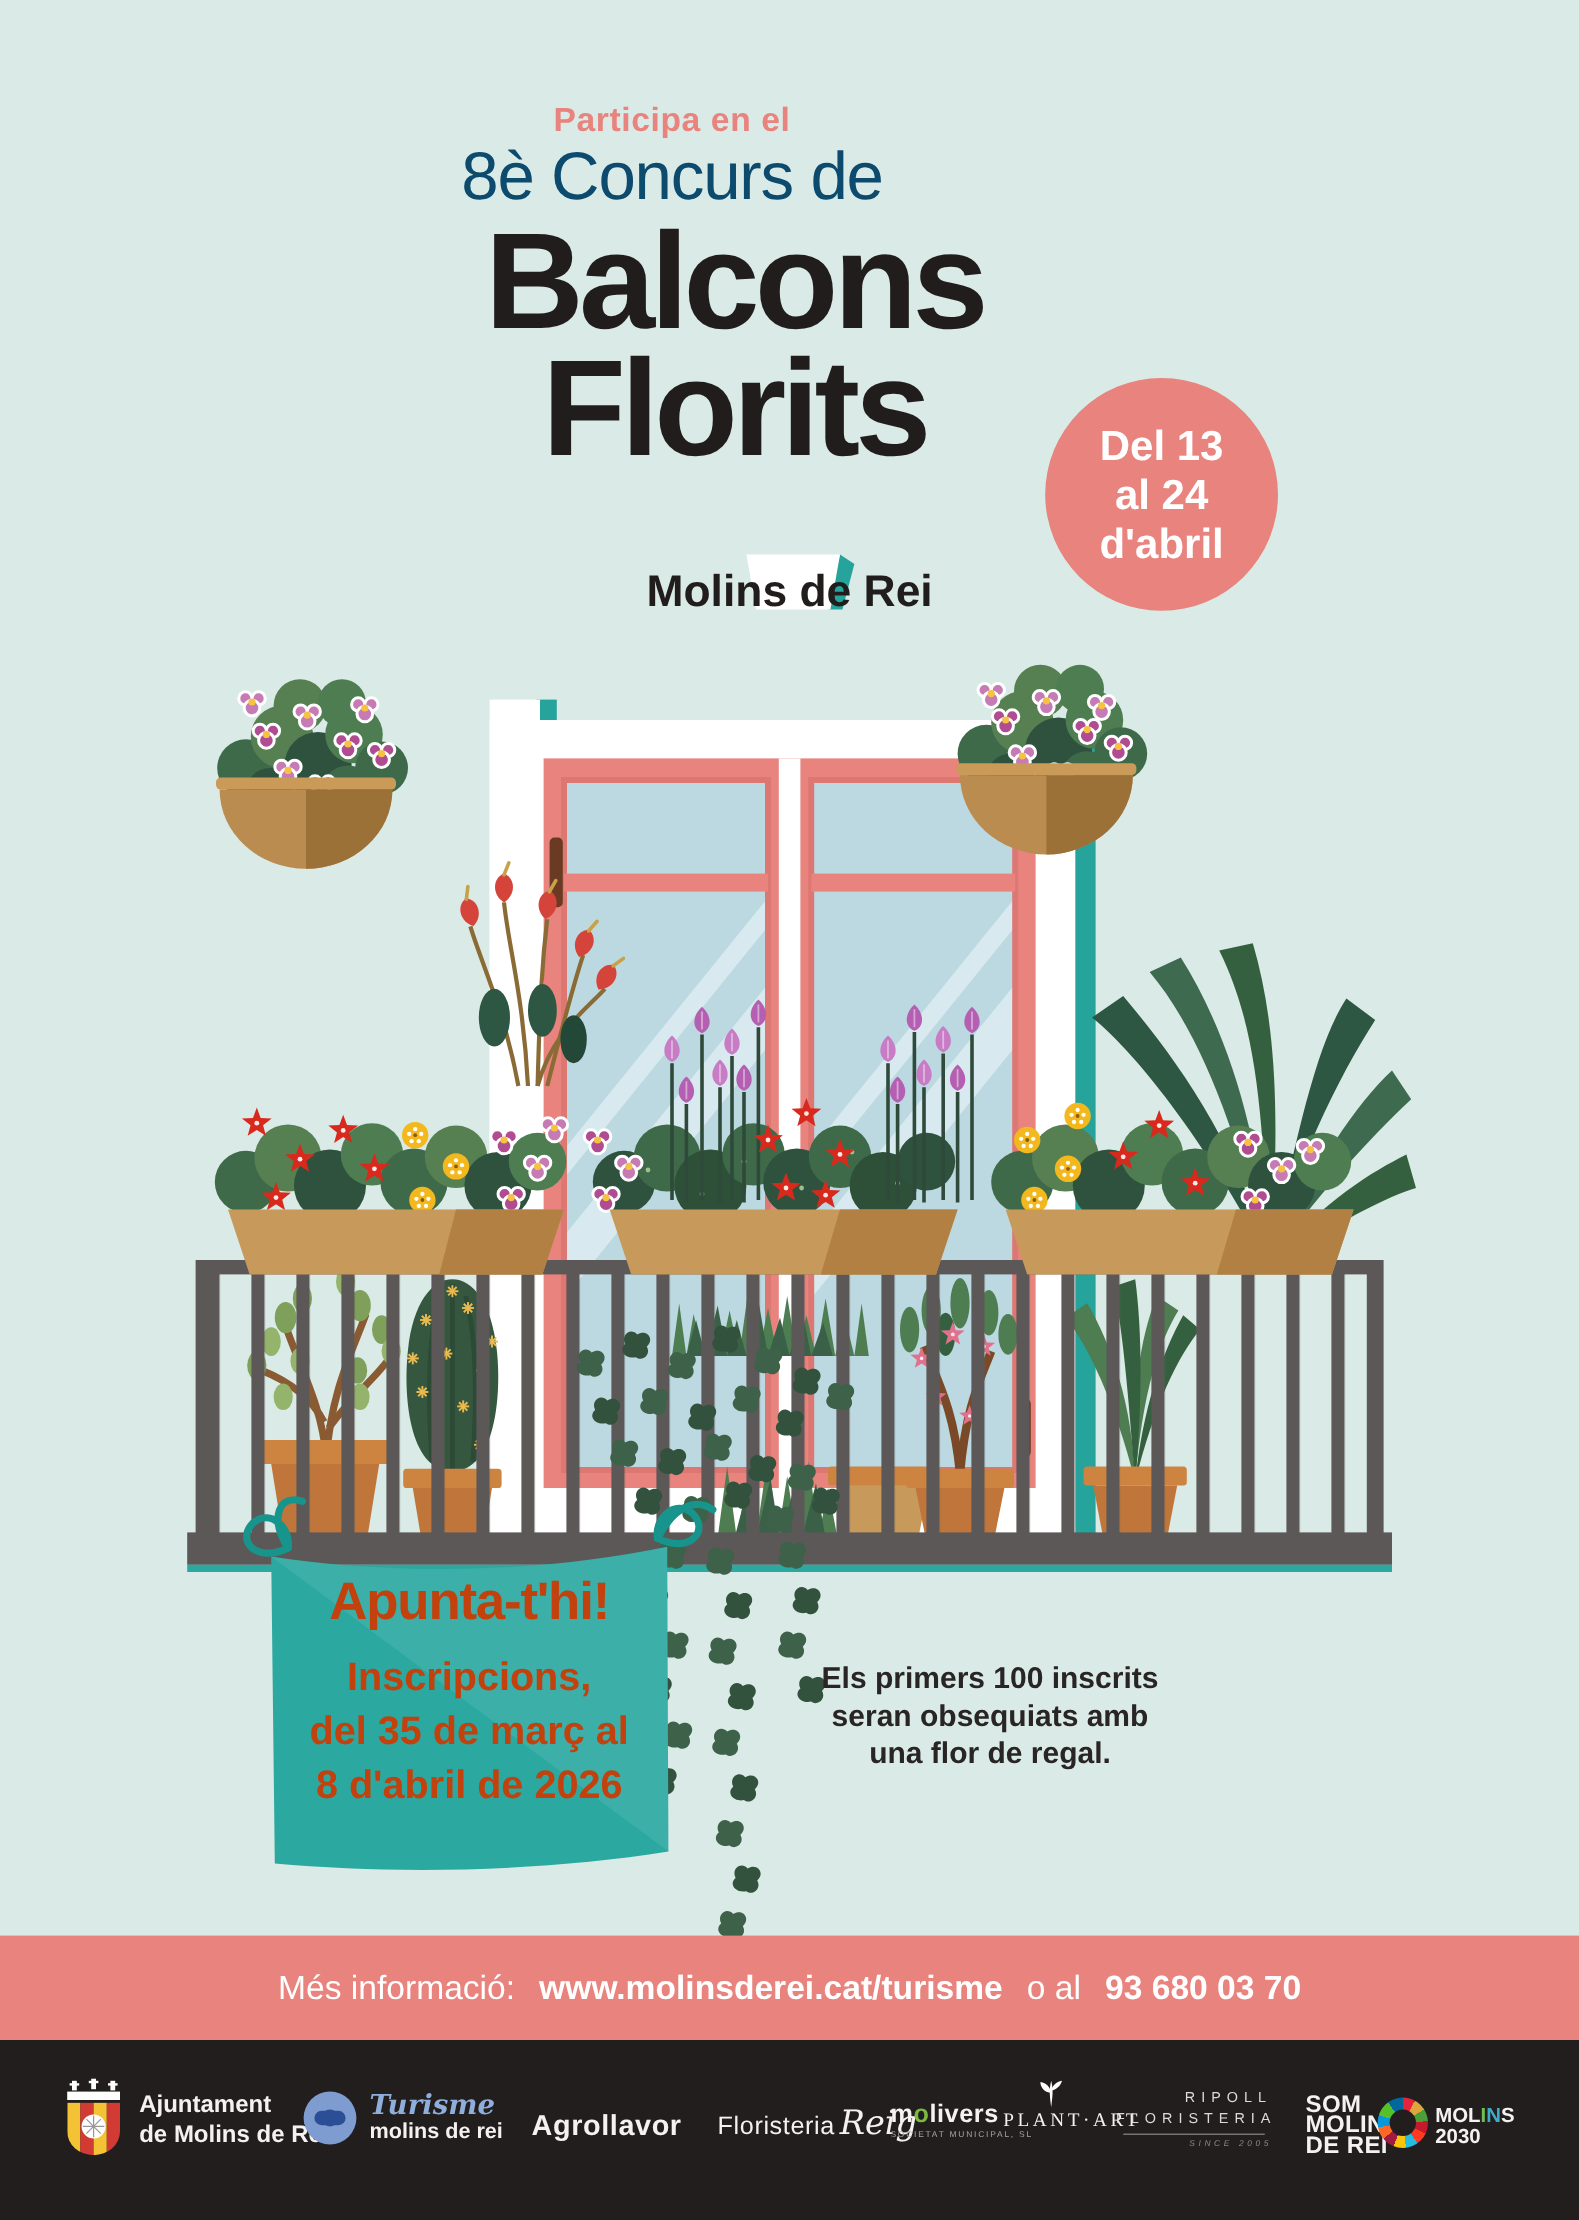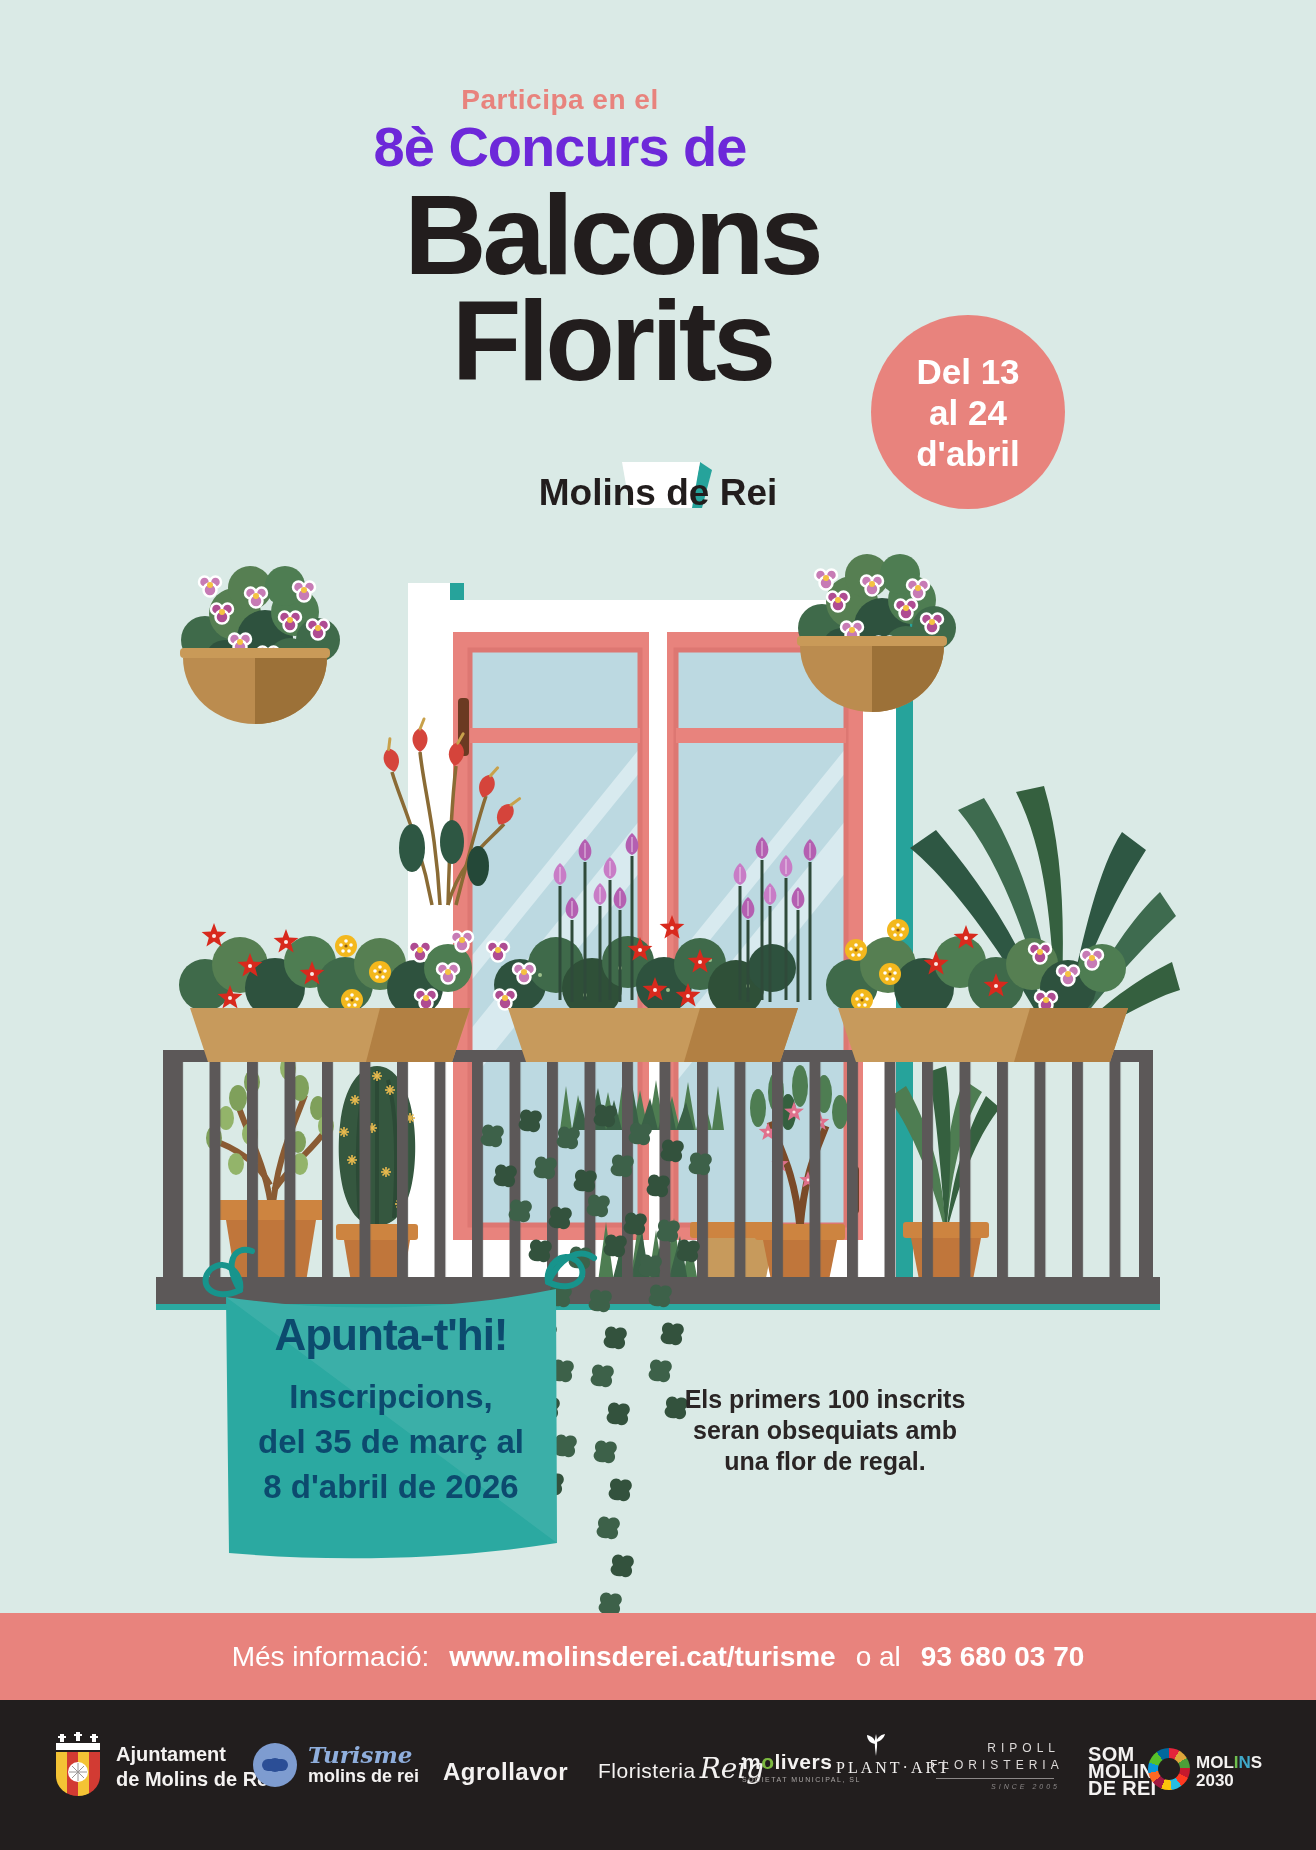"8è Concurs de" .tline { color: #6d28d9 -> #0c4a6e; font-weight: 700 -> 400 }
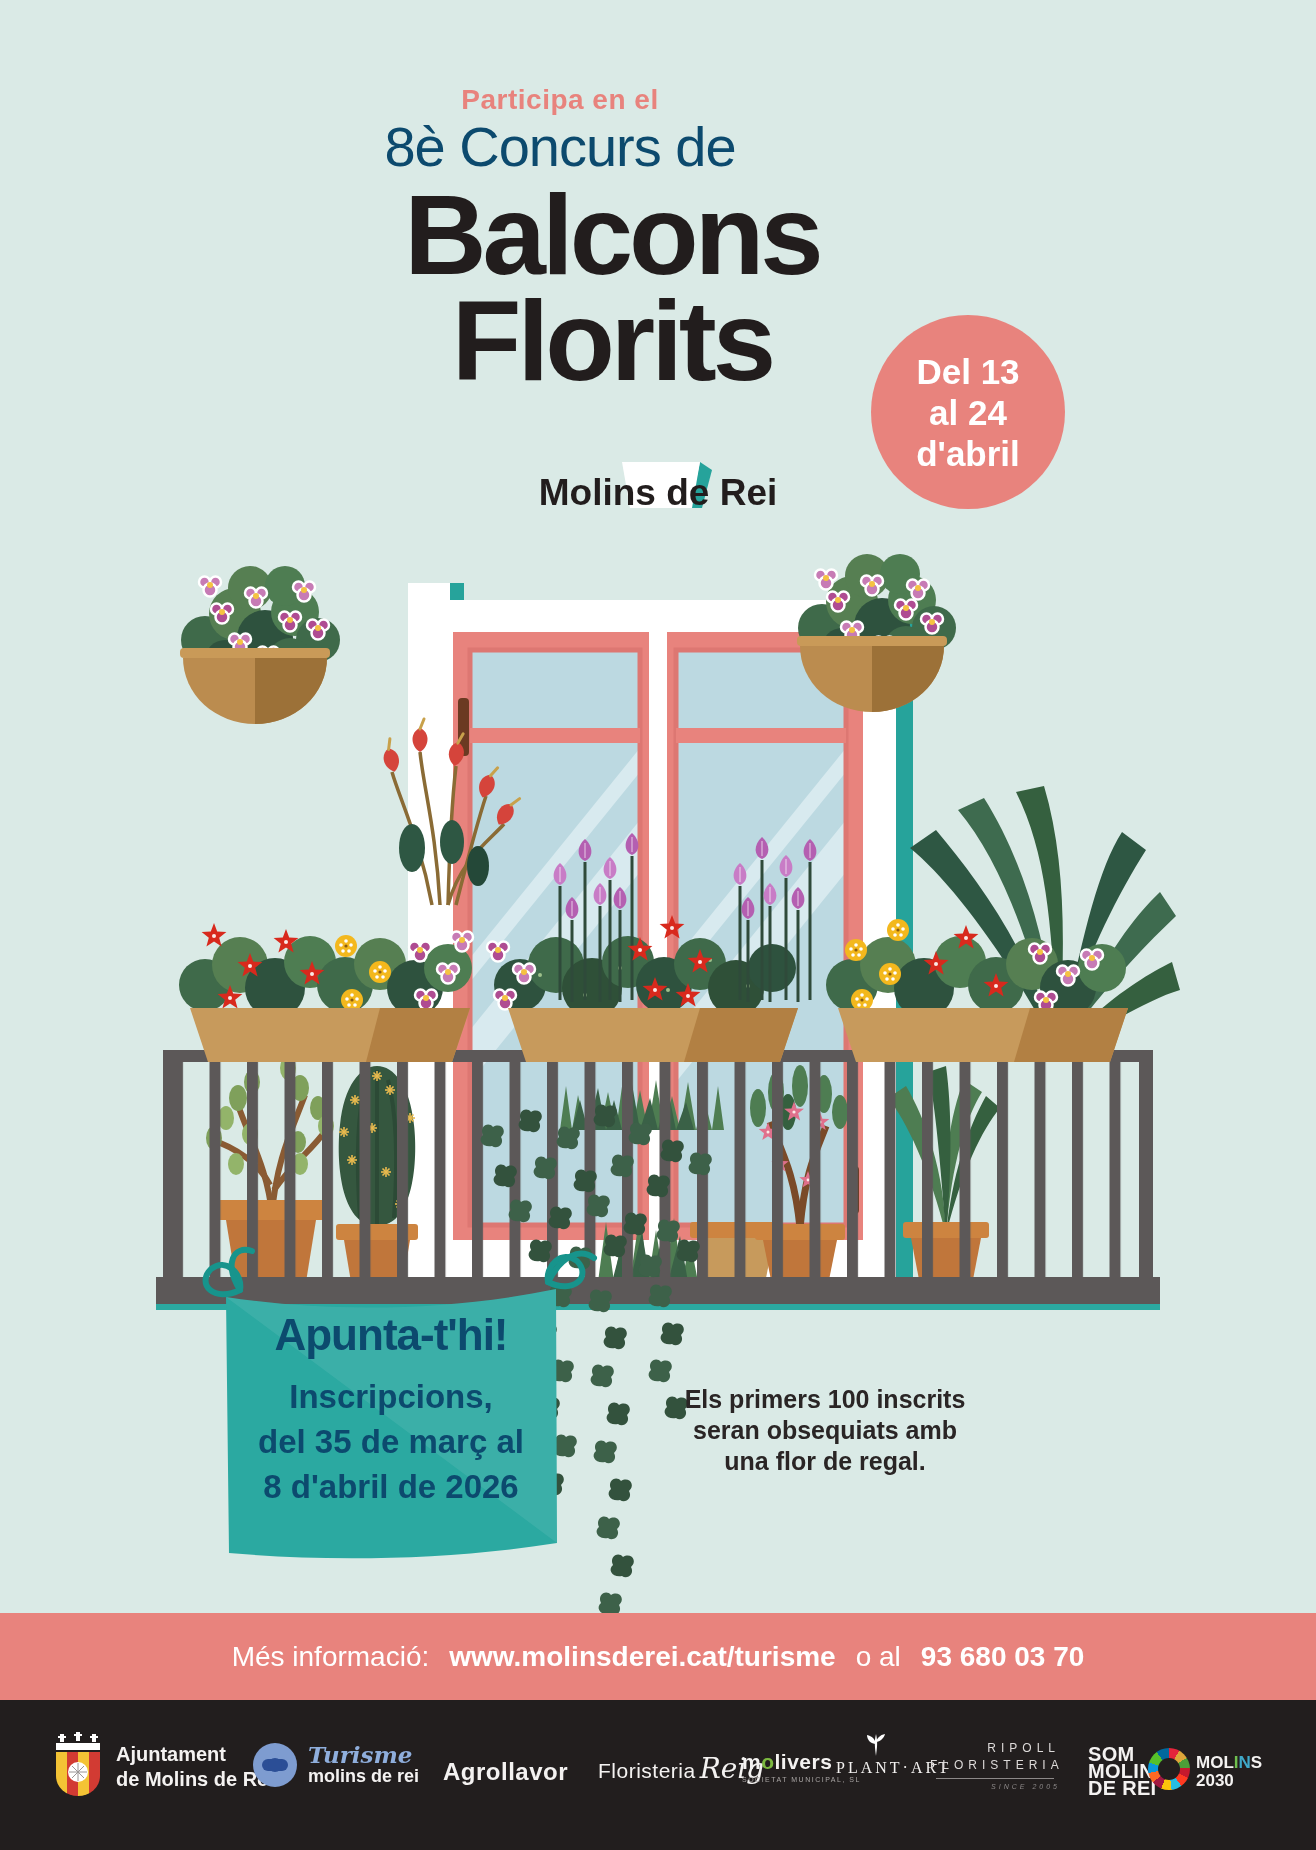"Apunta-t'hi!" .banner-text { color: #0c4a6e -> #c2410c }
